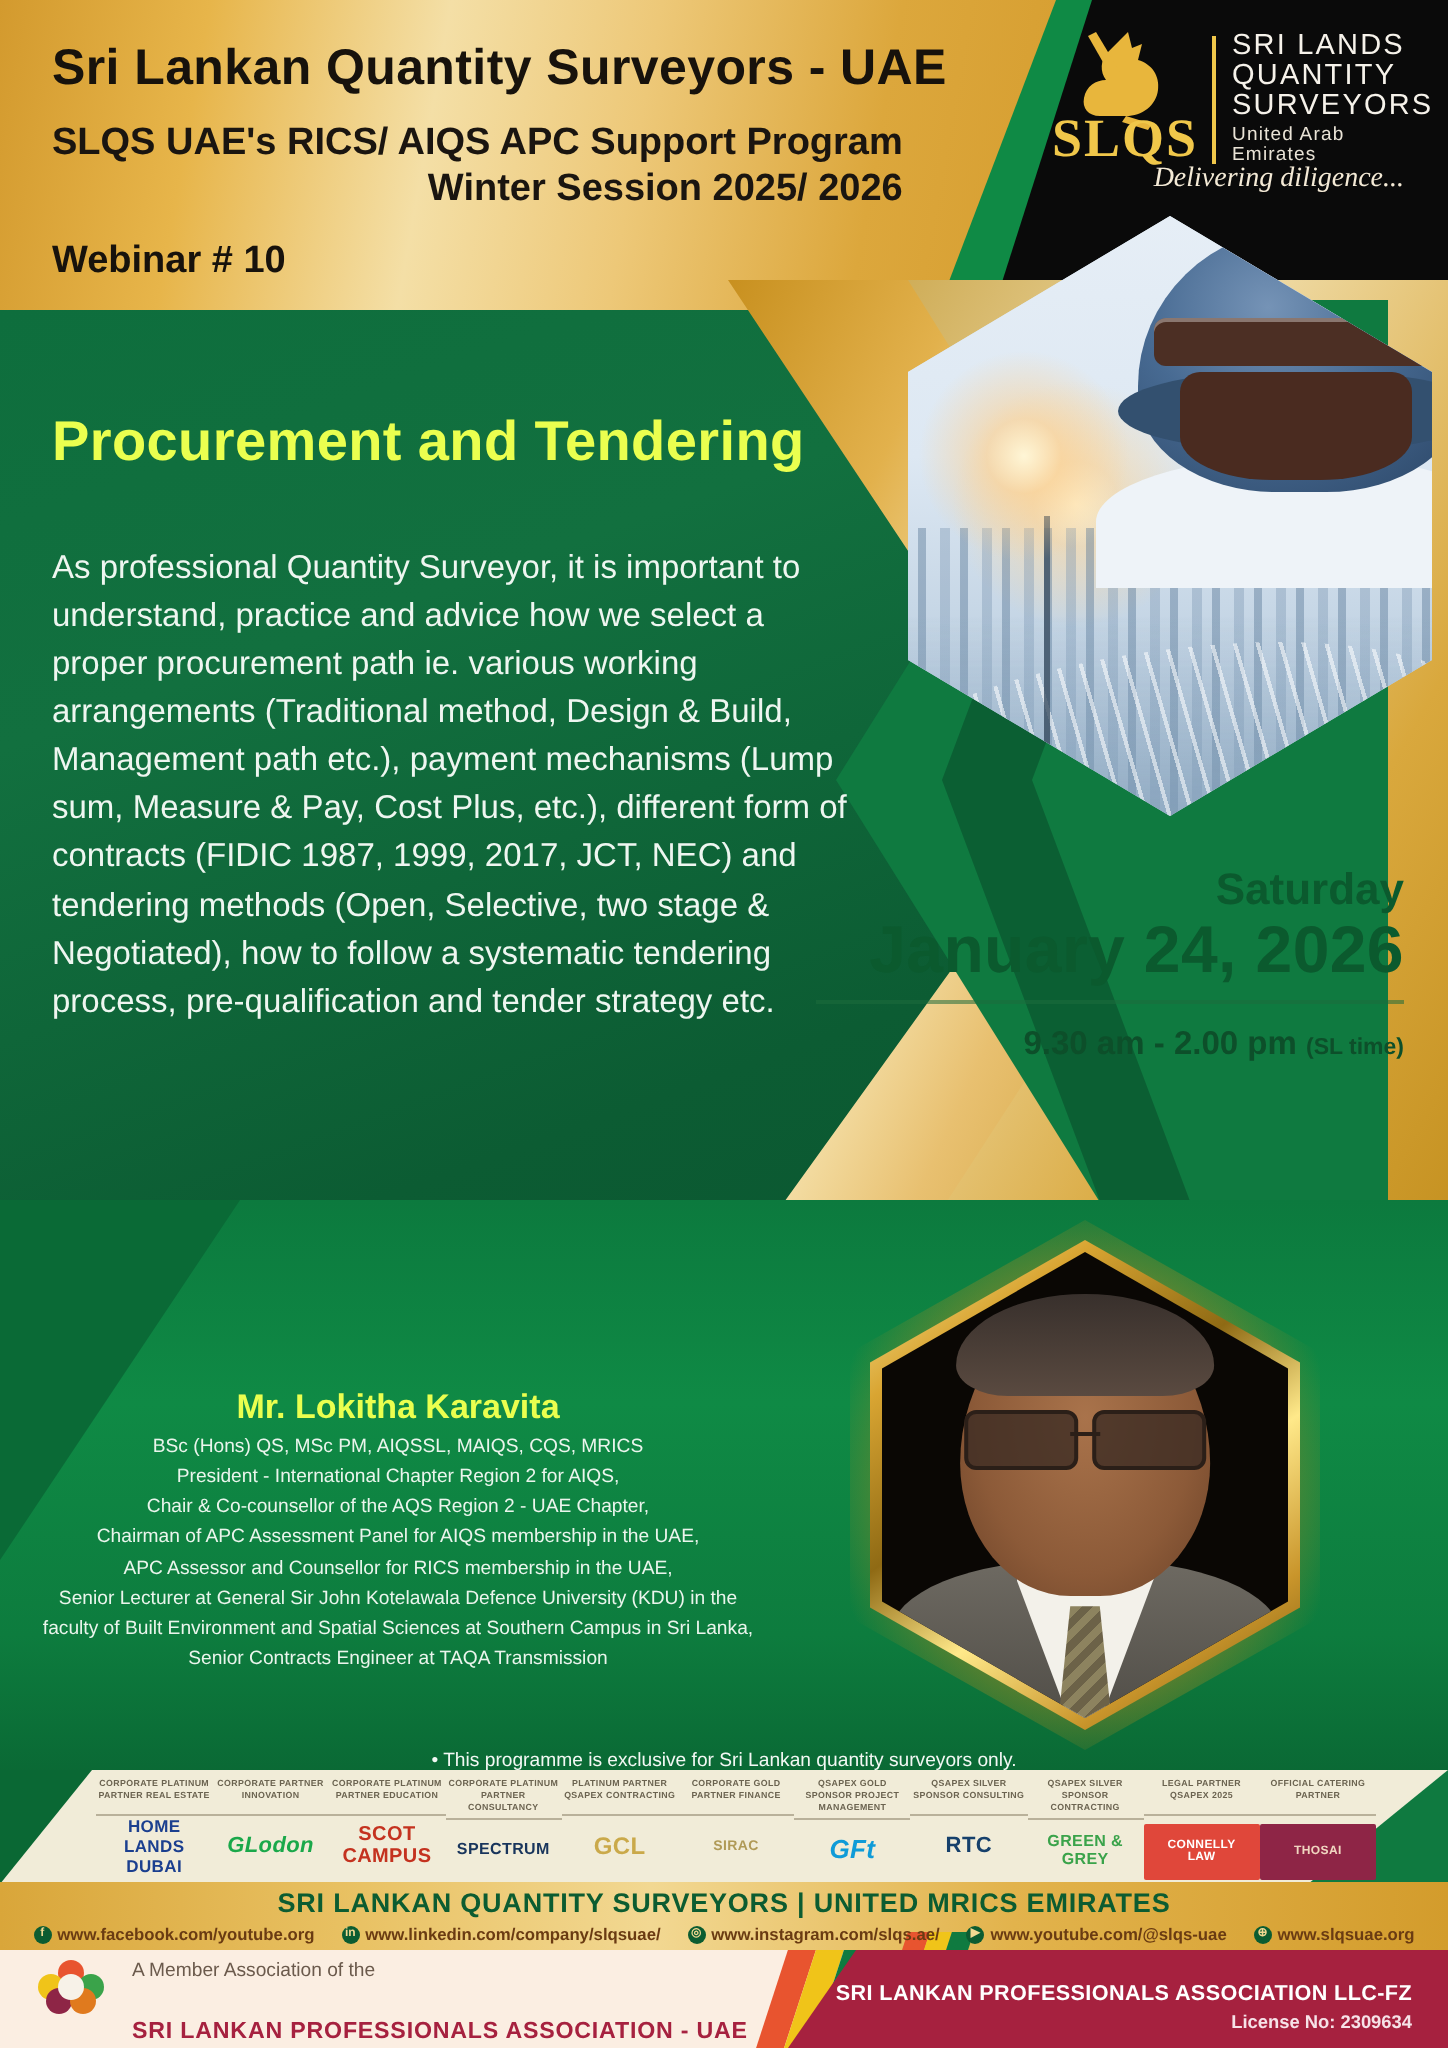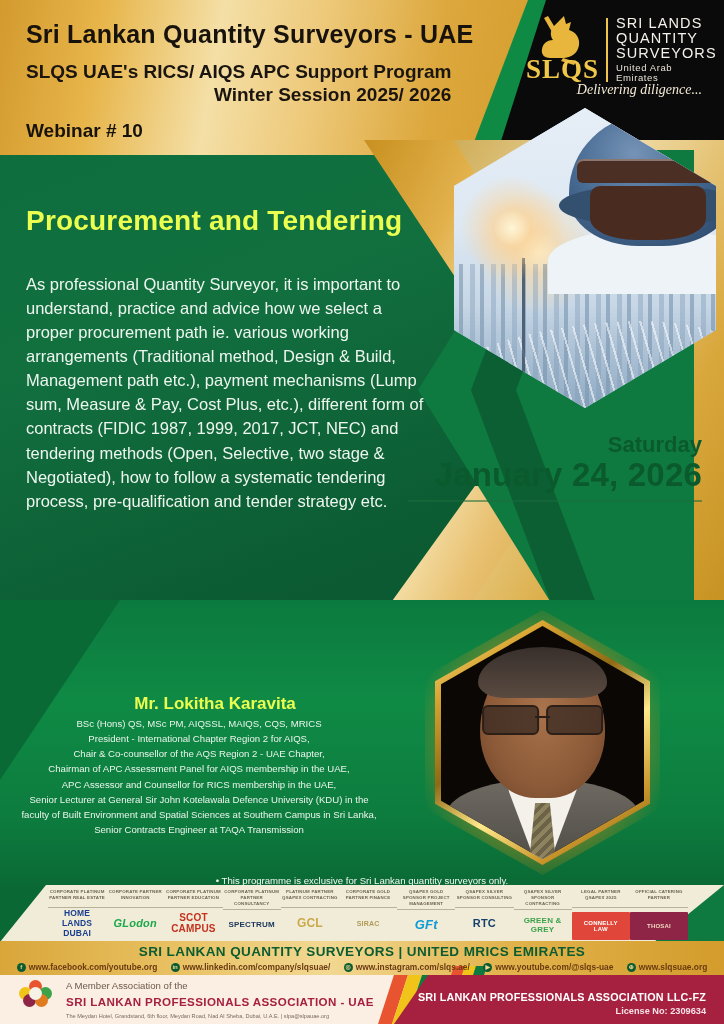"9.30 am - 2.00 pm" div { html: none -> <div> <span>9.30 am - 2.00 pm</span> <span>(SL time)</span> </div> }
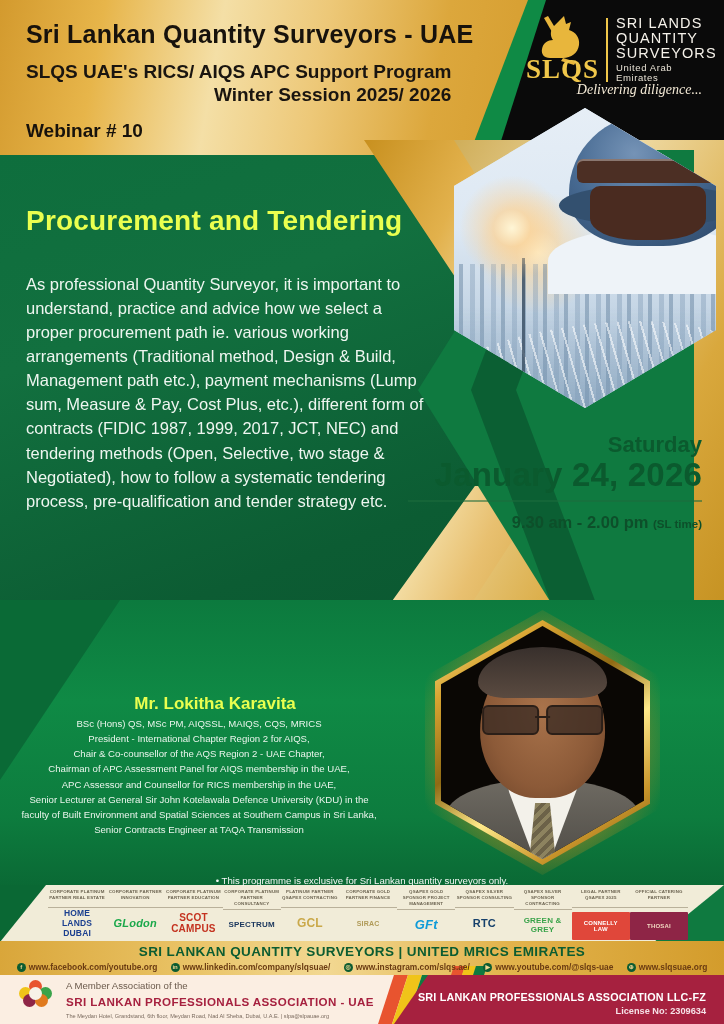"Mr. Lokitha Karavita" .spk-name { padding-left: 16px -> none }
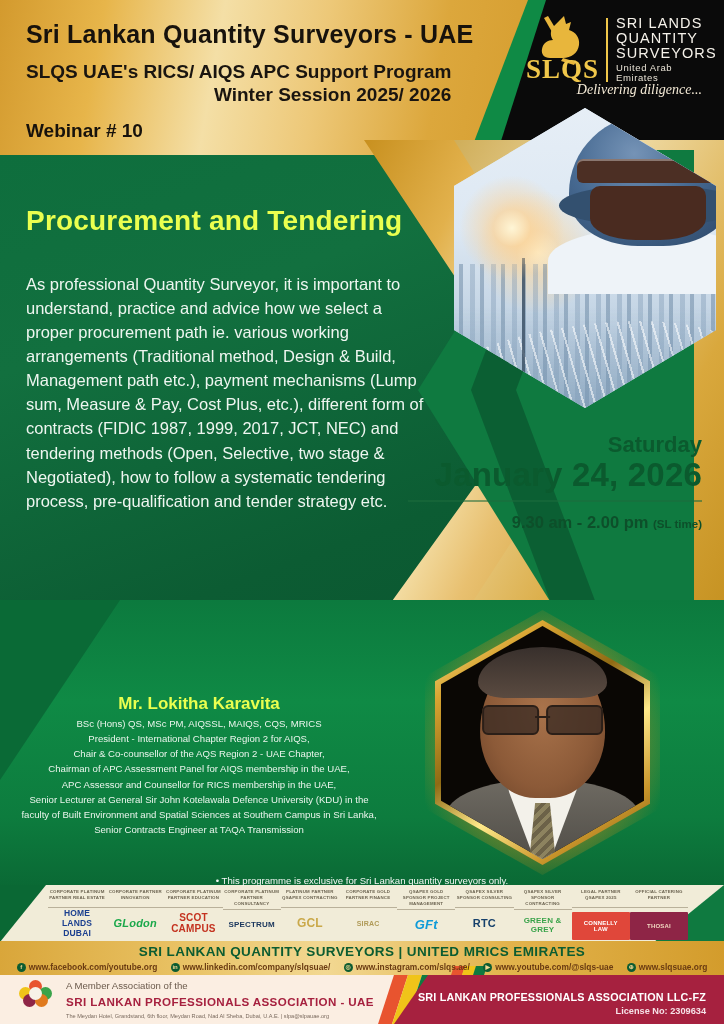"SRI LANKAN PROFESSIONALS ASSOCIATION -" .slpa-l2 { margin-top: 4px -> 18px }
